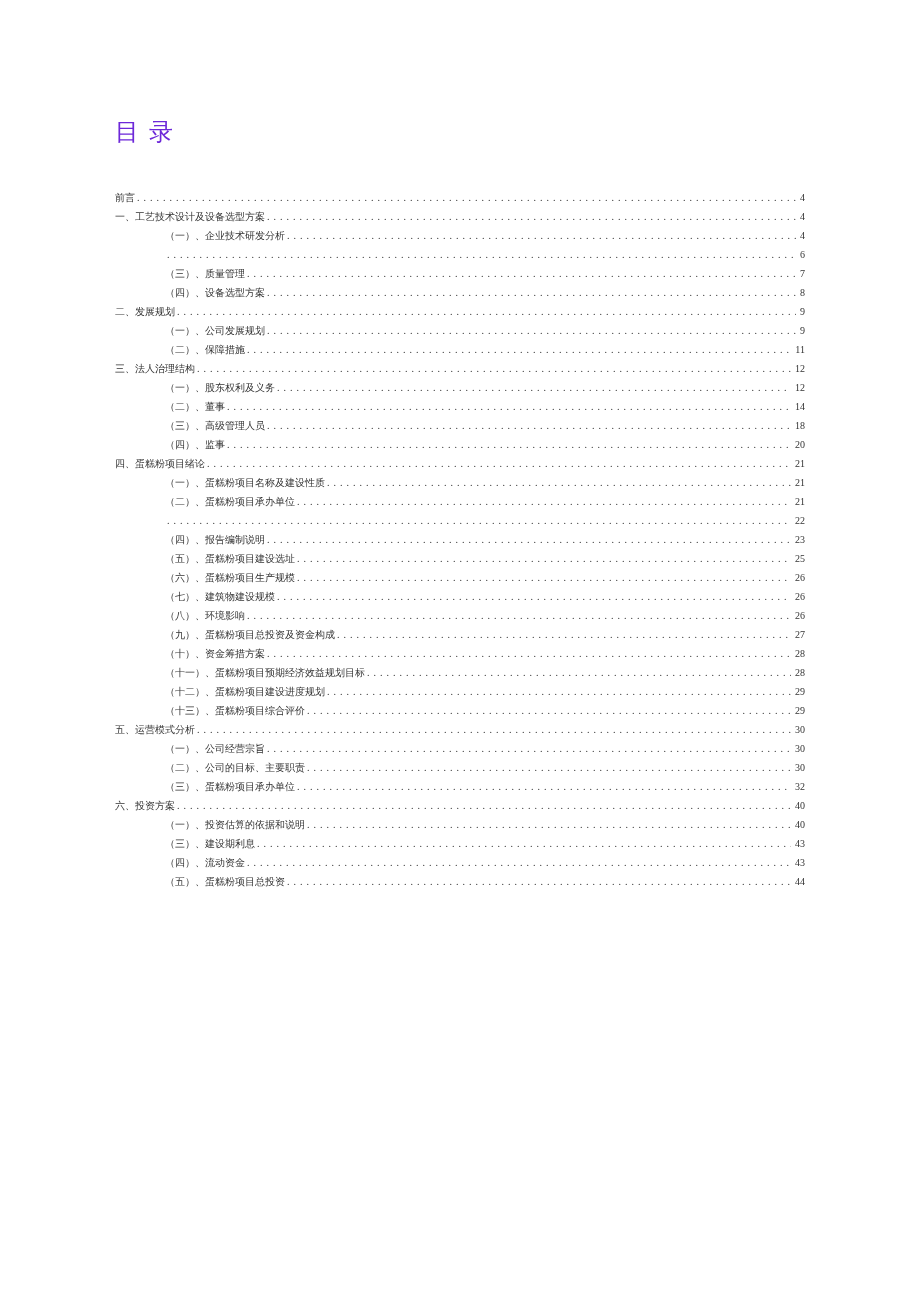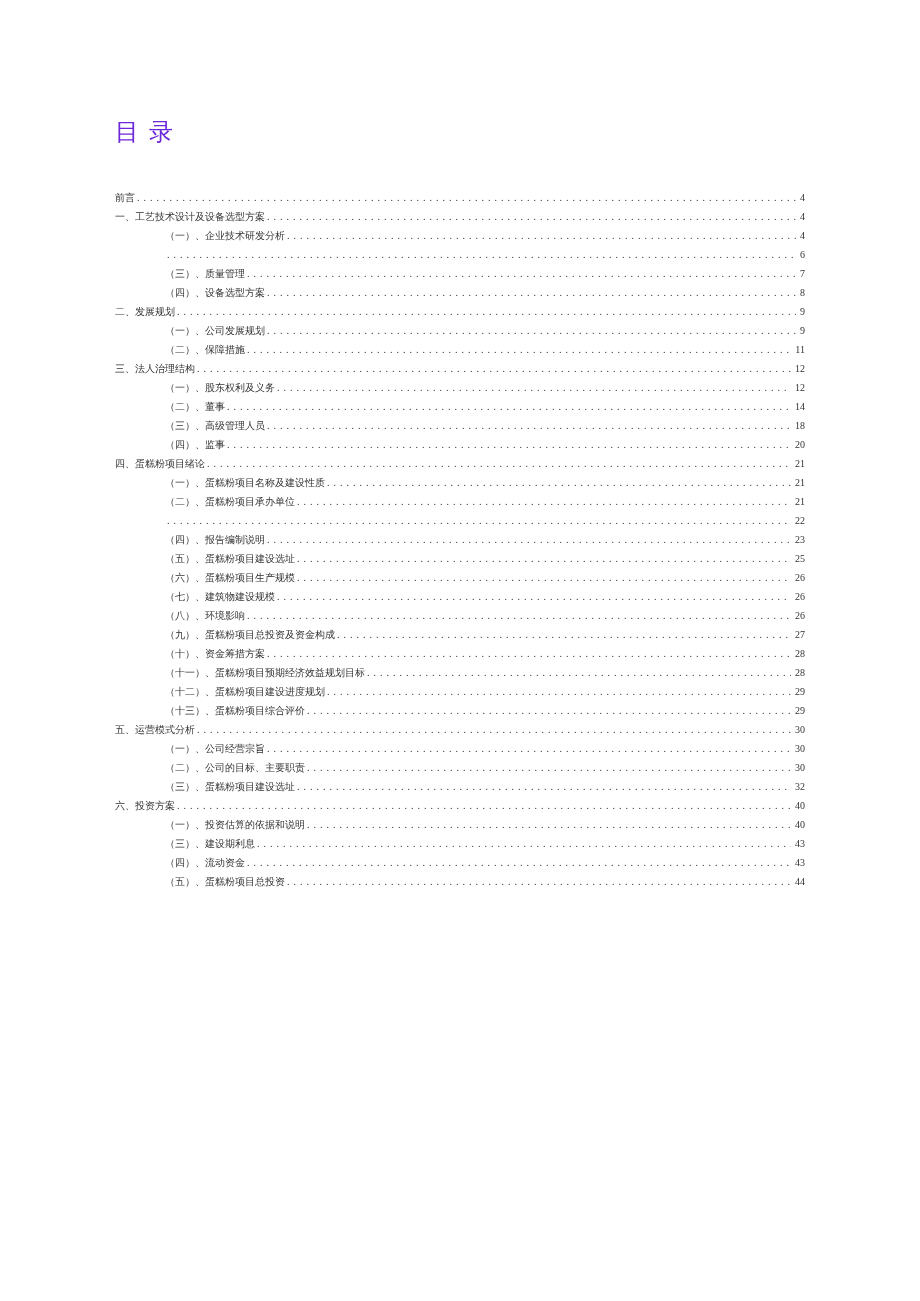"（三）、蛋糕粉项目建设选址" span.toc-label { text: 建设选址 -> 承办单位 }
